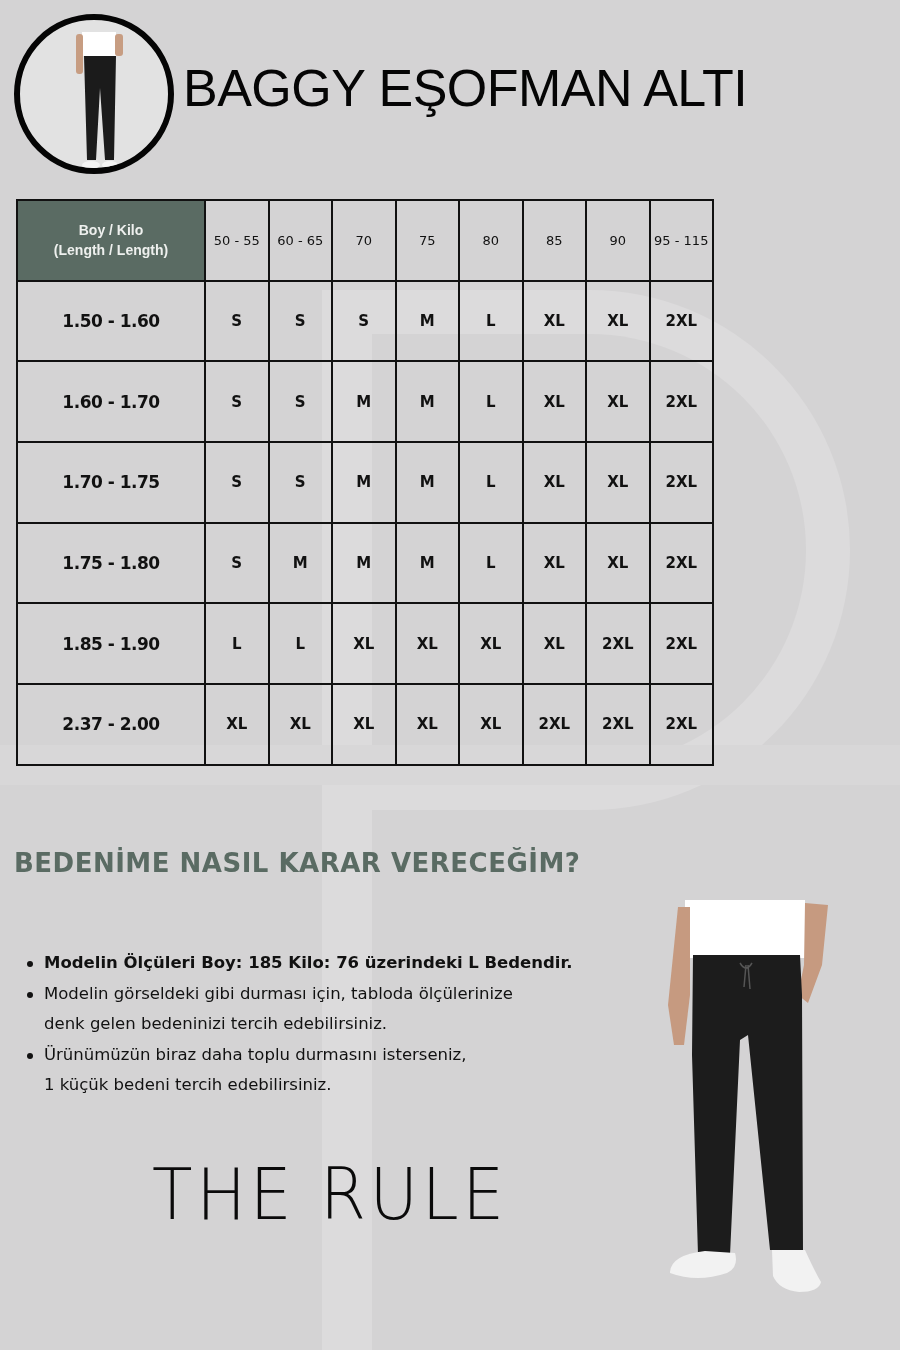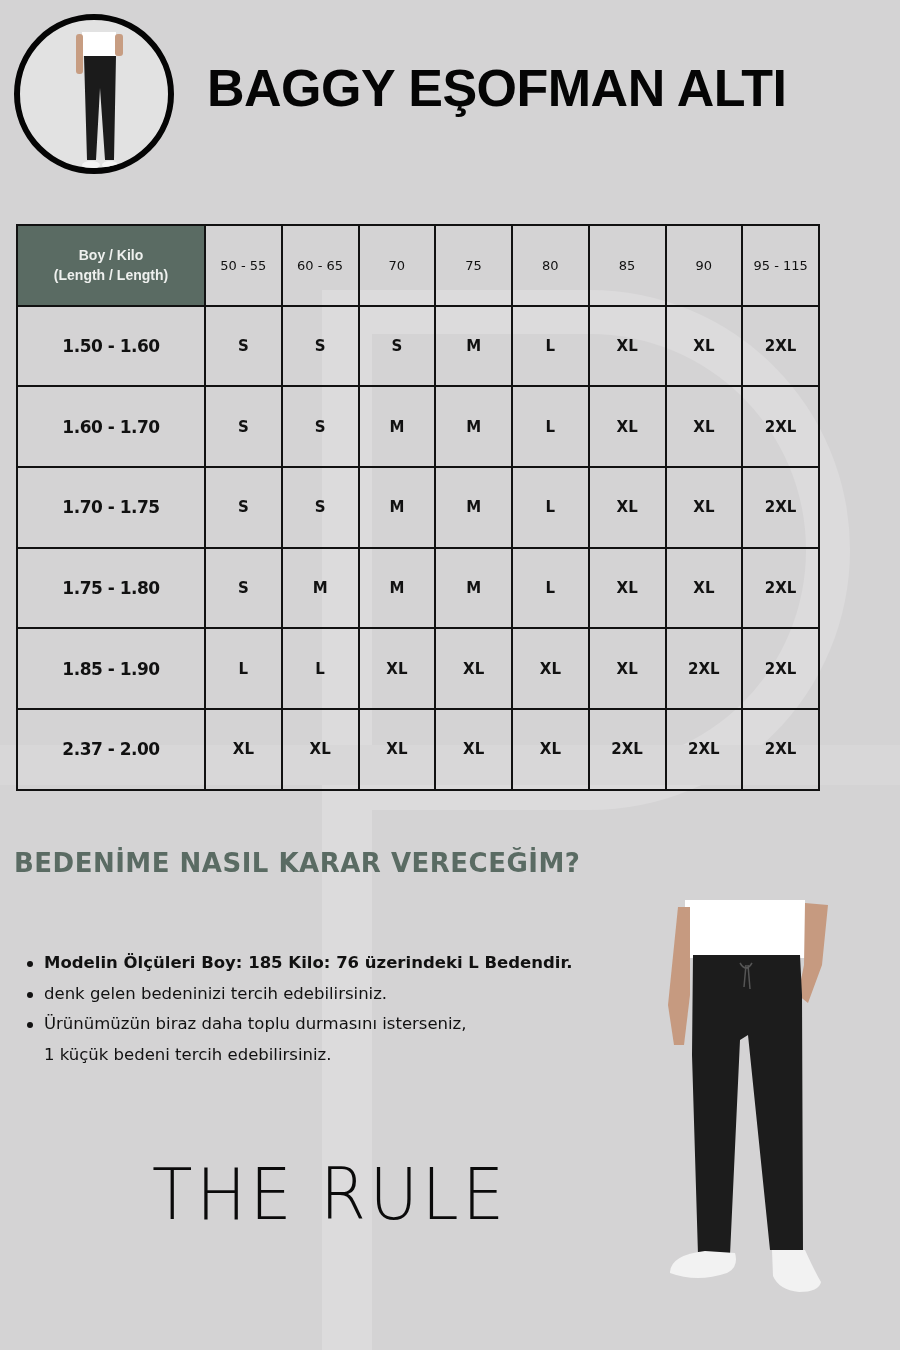"BAGGY EŞOFMAN ALTI" .title { font-weight: 700 -> 400; margin-left: 24px -> none }
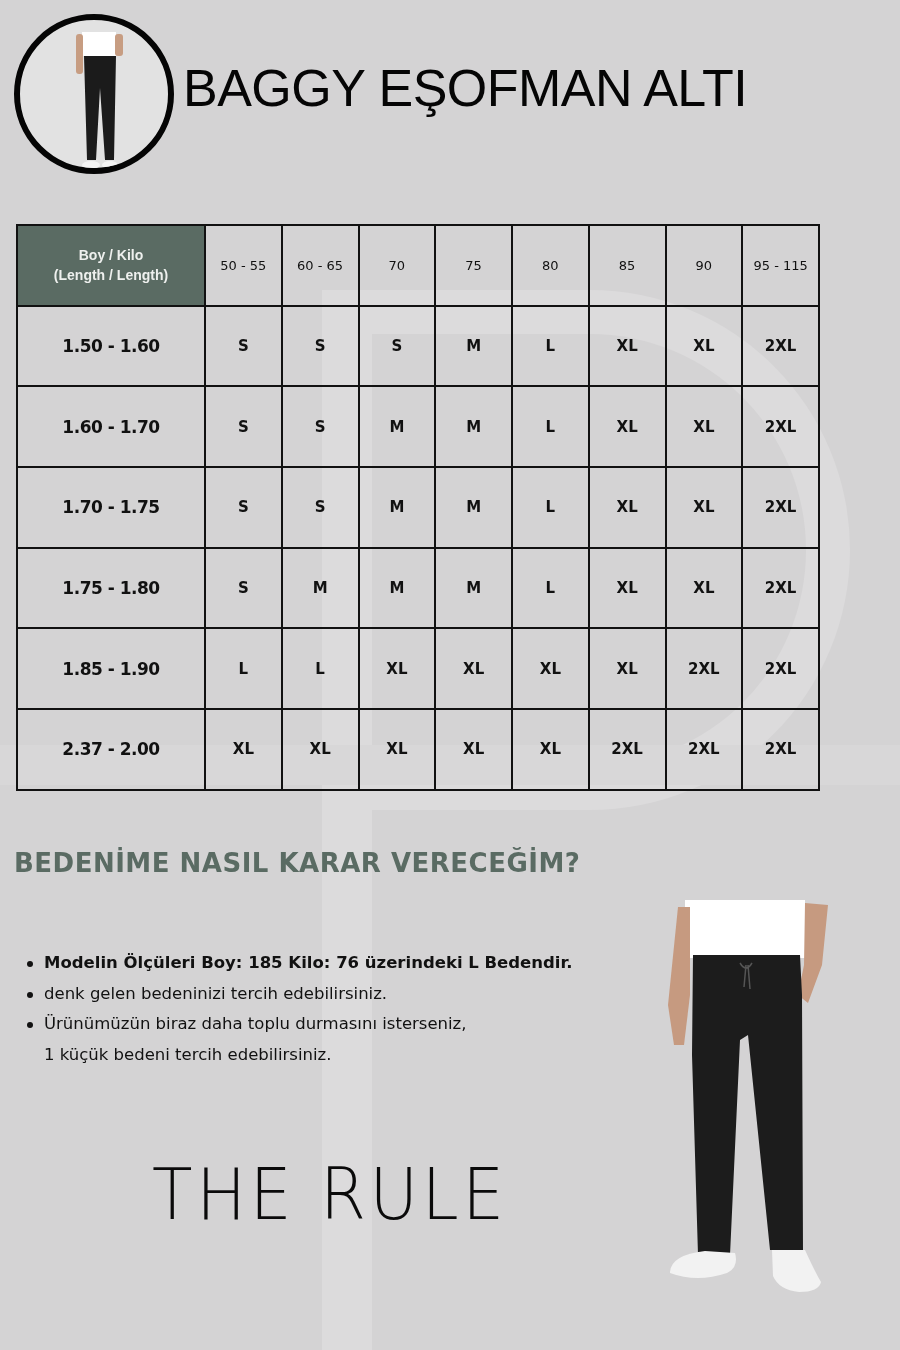"Boy / Kilo" table.size-chart { top: 224px -> 199px; width: 804px -> 698px }
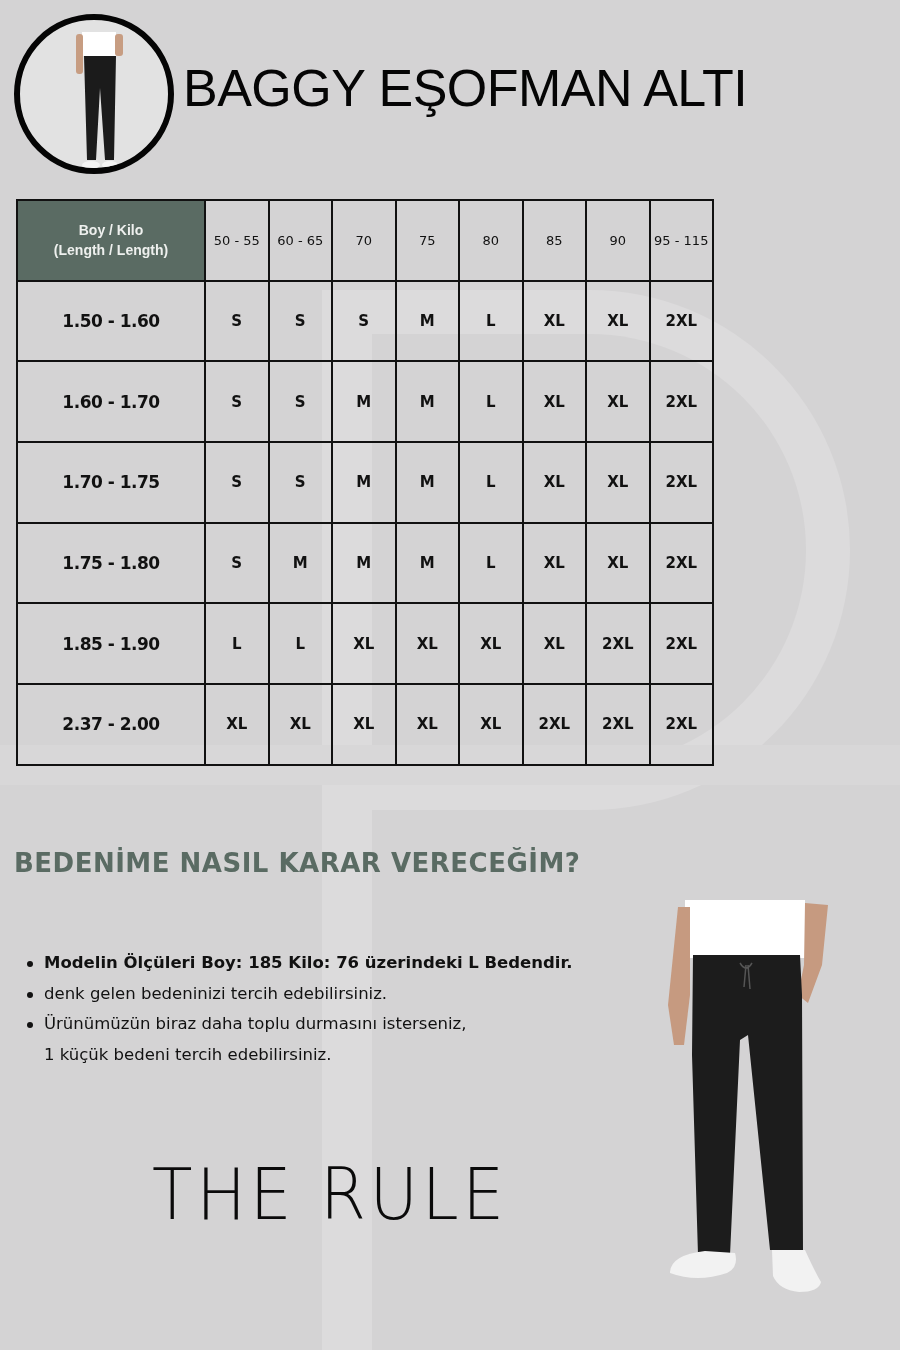"Modelin görseldeki gibi durması için," div { html: none -> <div>Modelin görseldeki gibi durması için, tabloda ölçülerinize</div> }
